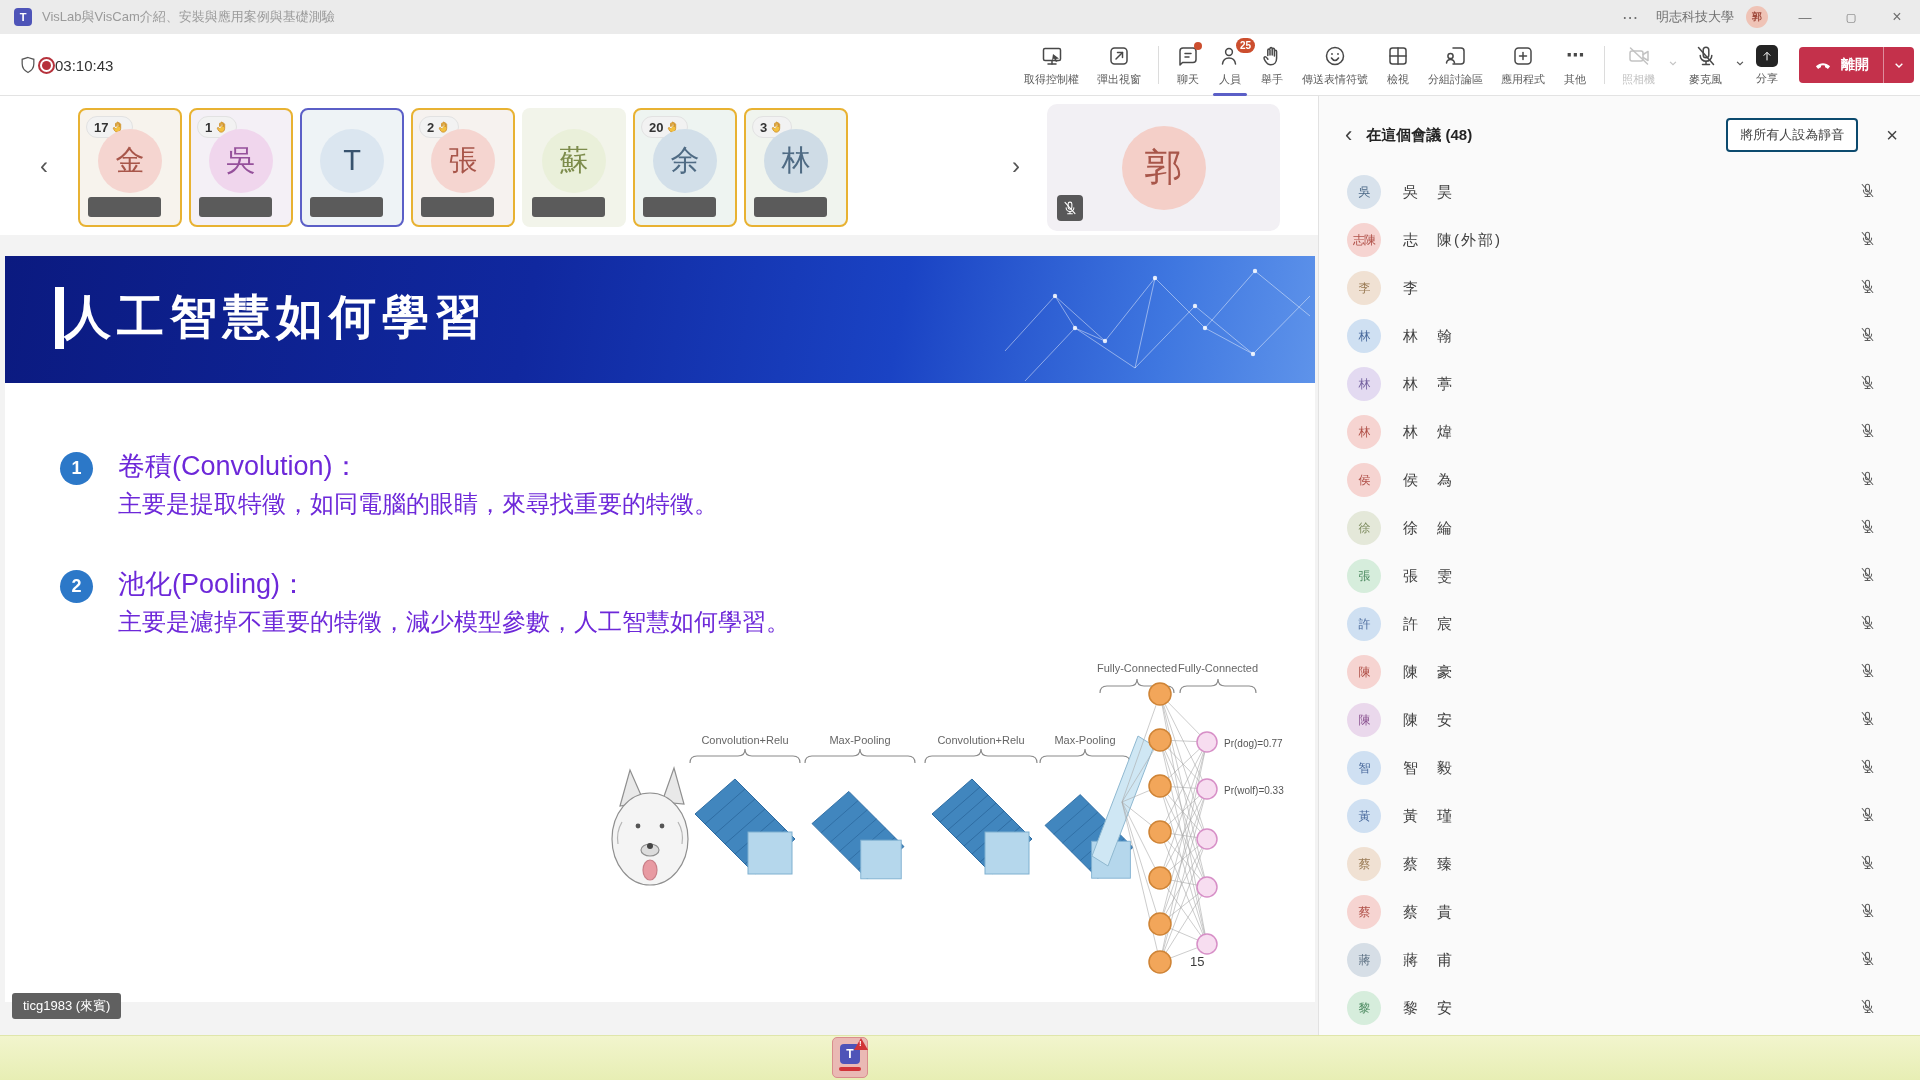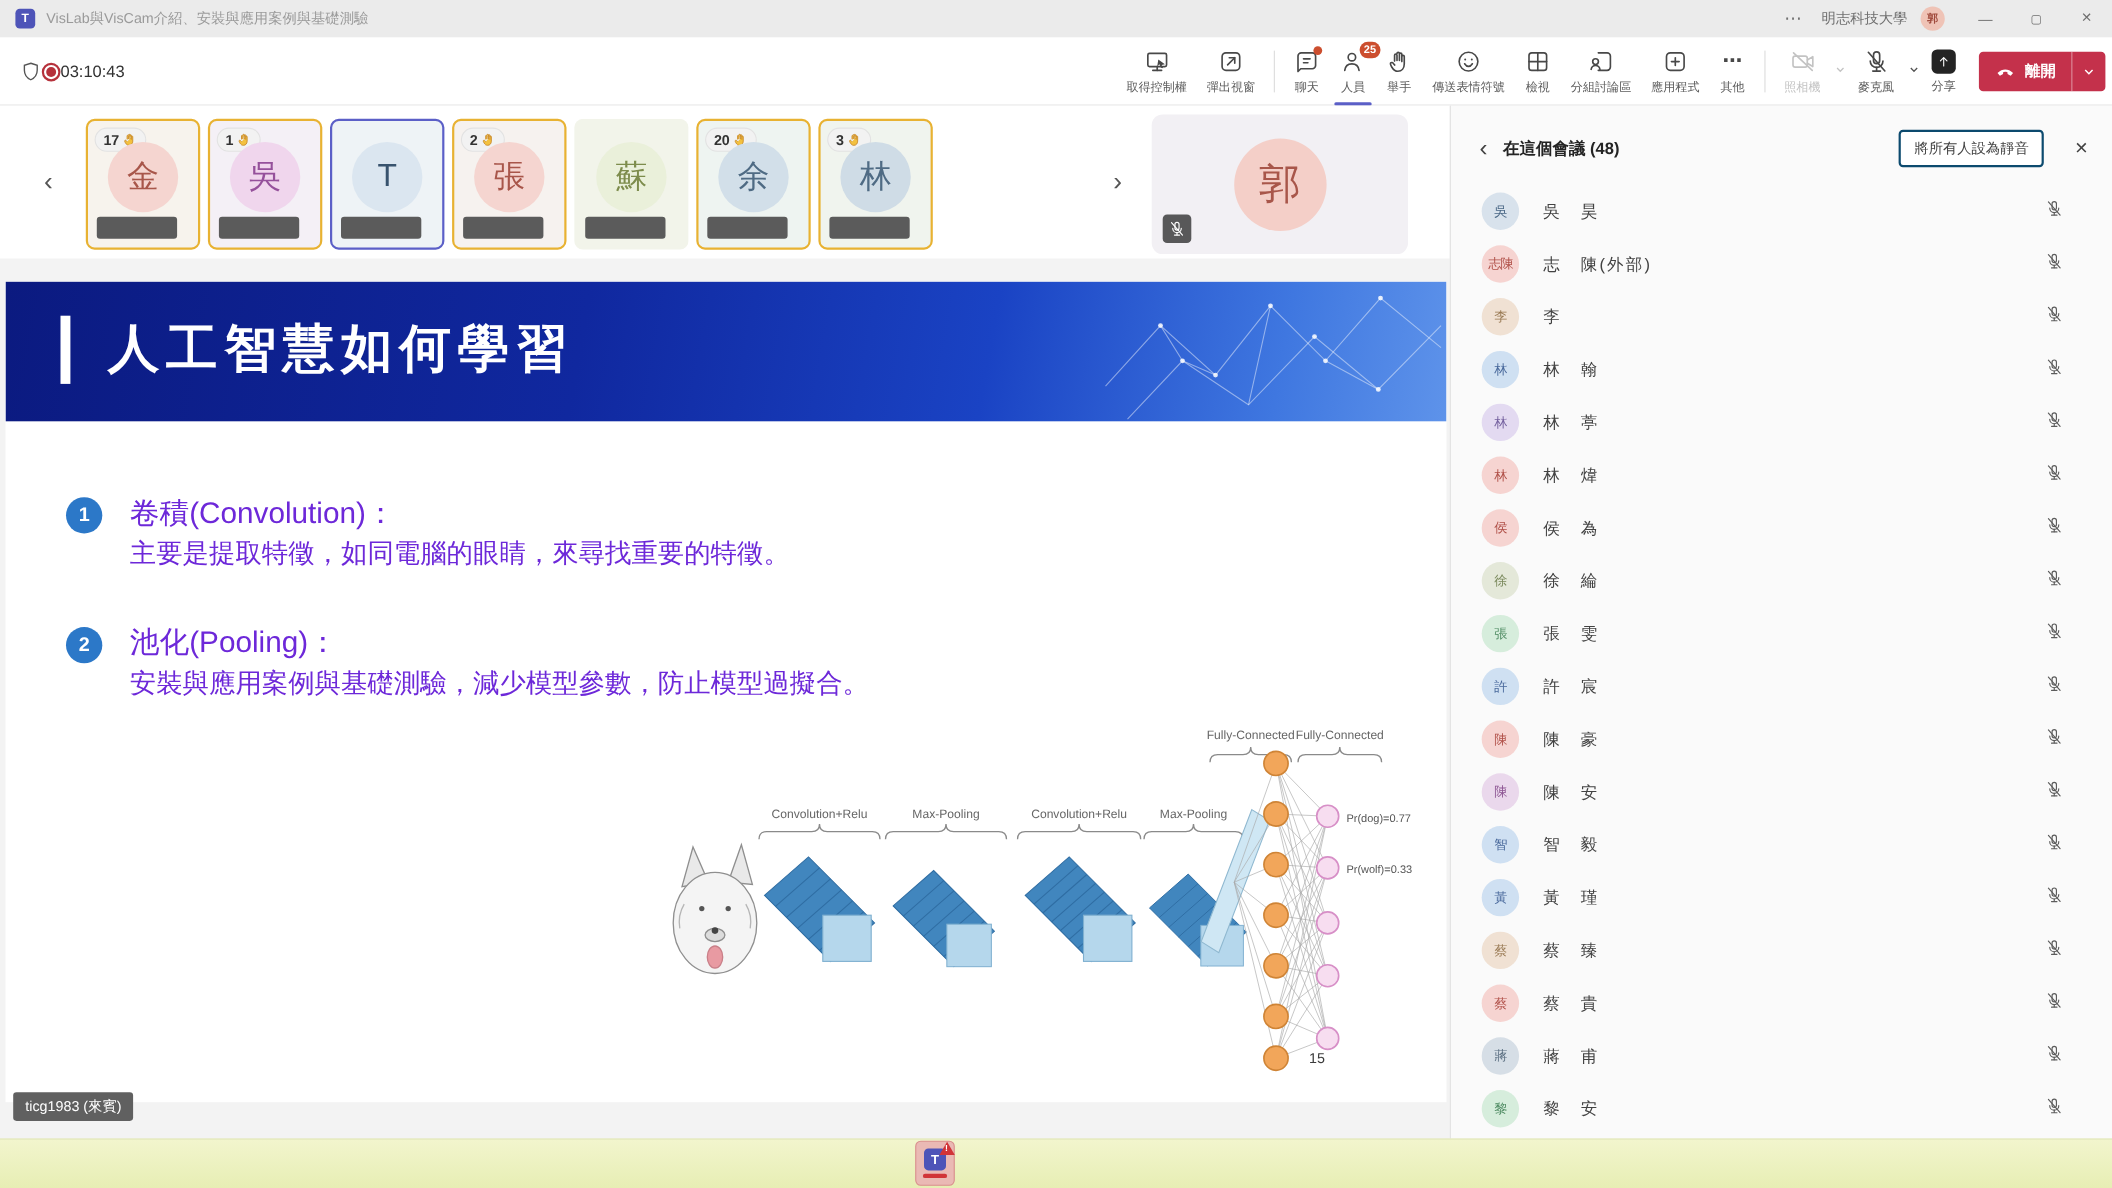"人工智慧如何學習" .banner-row { gap: 34px -> none }
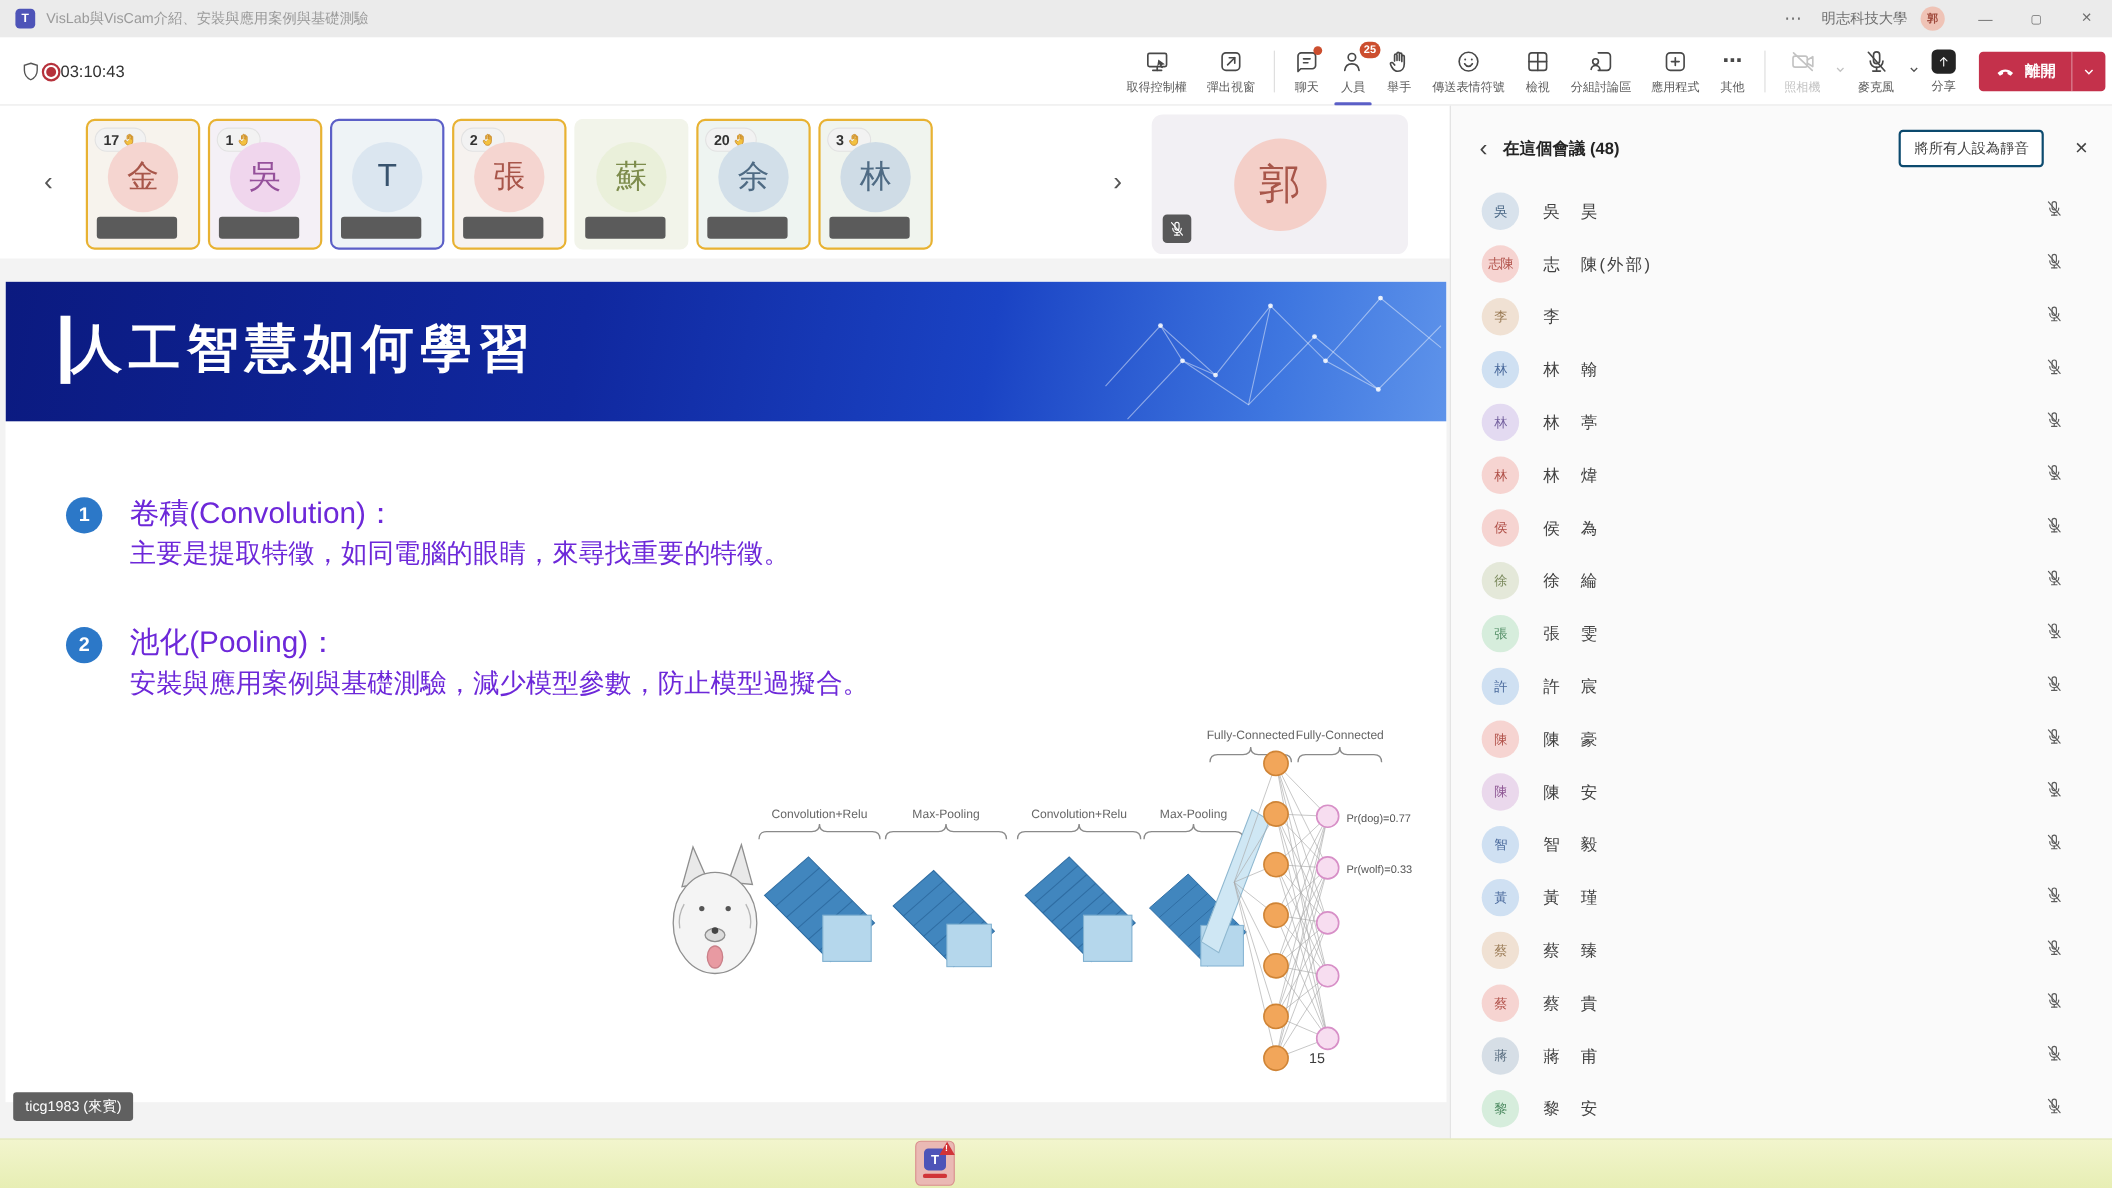"安裝與應用案例與基礎測驗，減少模型參數，防止模型過擬合。" div.item-body { text: 安裝與應用案例與基礎測驗，減少模型參數，防止模型過擬合 -> 主要是濾掉不重要的特徵，減少模型參數，人工智慧如何學習 }
